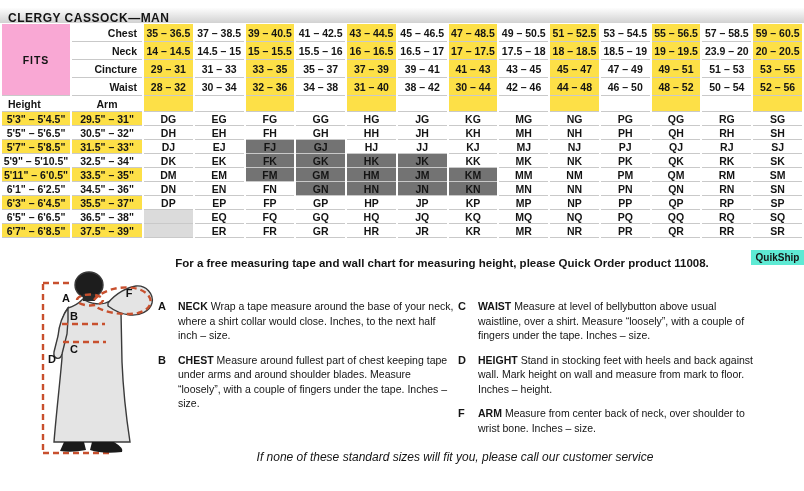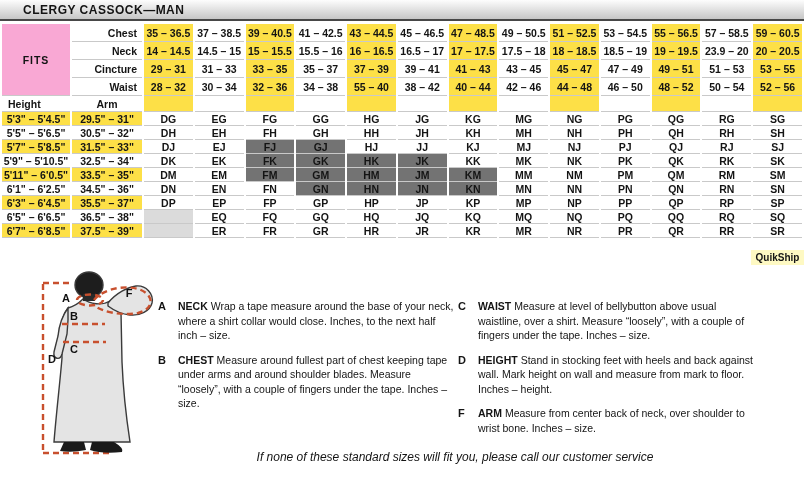"CLERGY CASSOCK—MAN" #title-bar { padding-left: 23px -> 8px; top: 0 -> 8px }
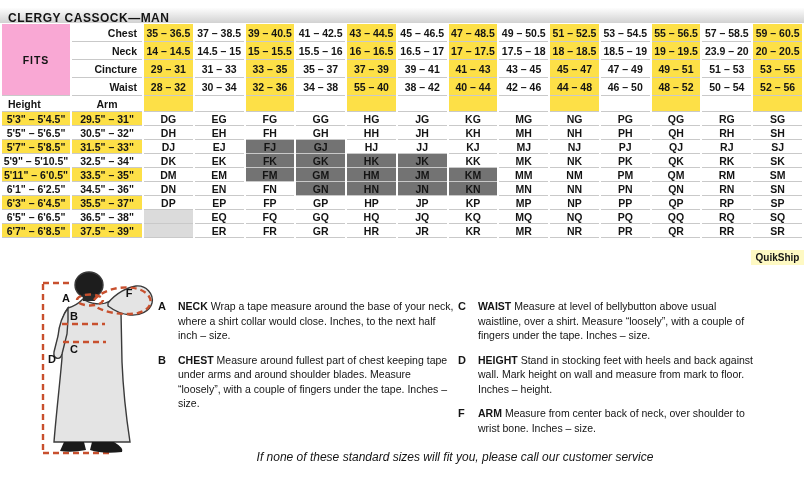"55 – 40" td.cream { text: 55 -> 31 }
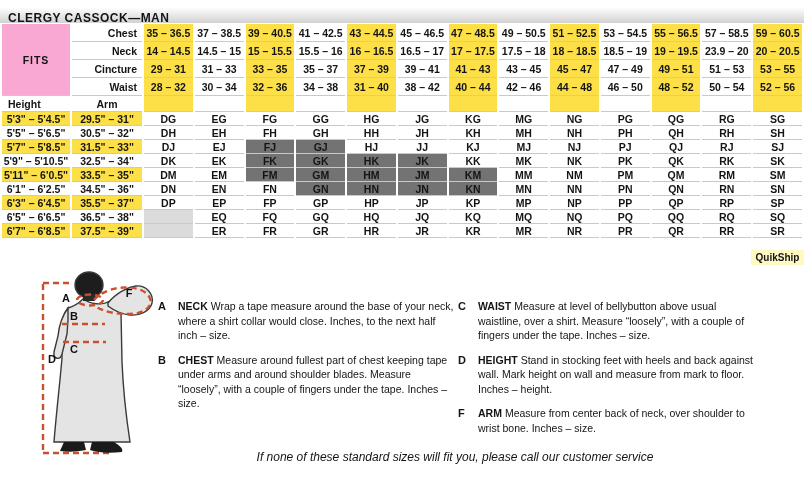"40 – 44" td.cream { text: 40 -> 30 }
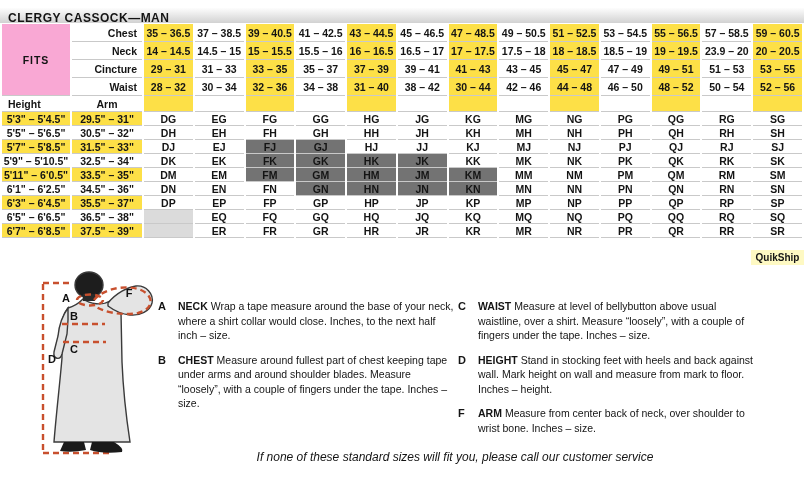"For a free measuring tape" p { html: none -> <p>For a free measuring tape and wall chart for measuring height, please Quick Order product 11008.</p> }
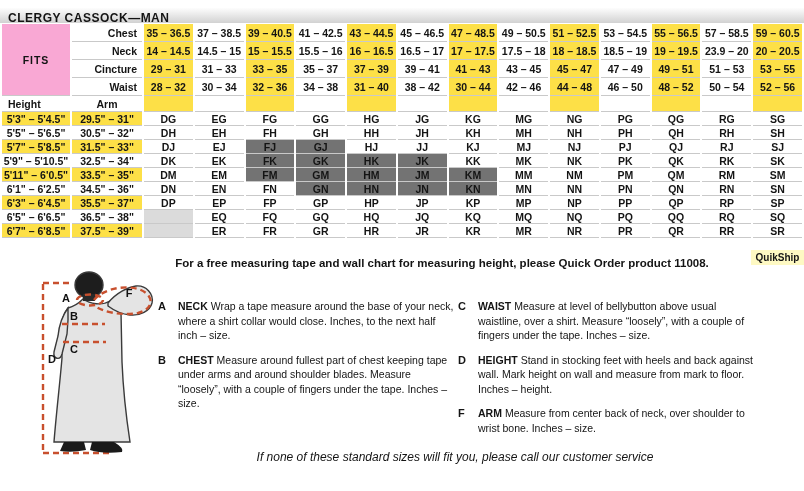"QuikShip" #quikship { background: #fef9c3 -> #5eead4 }
